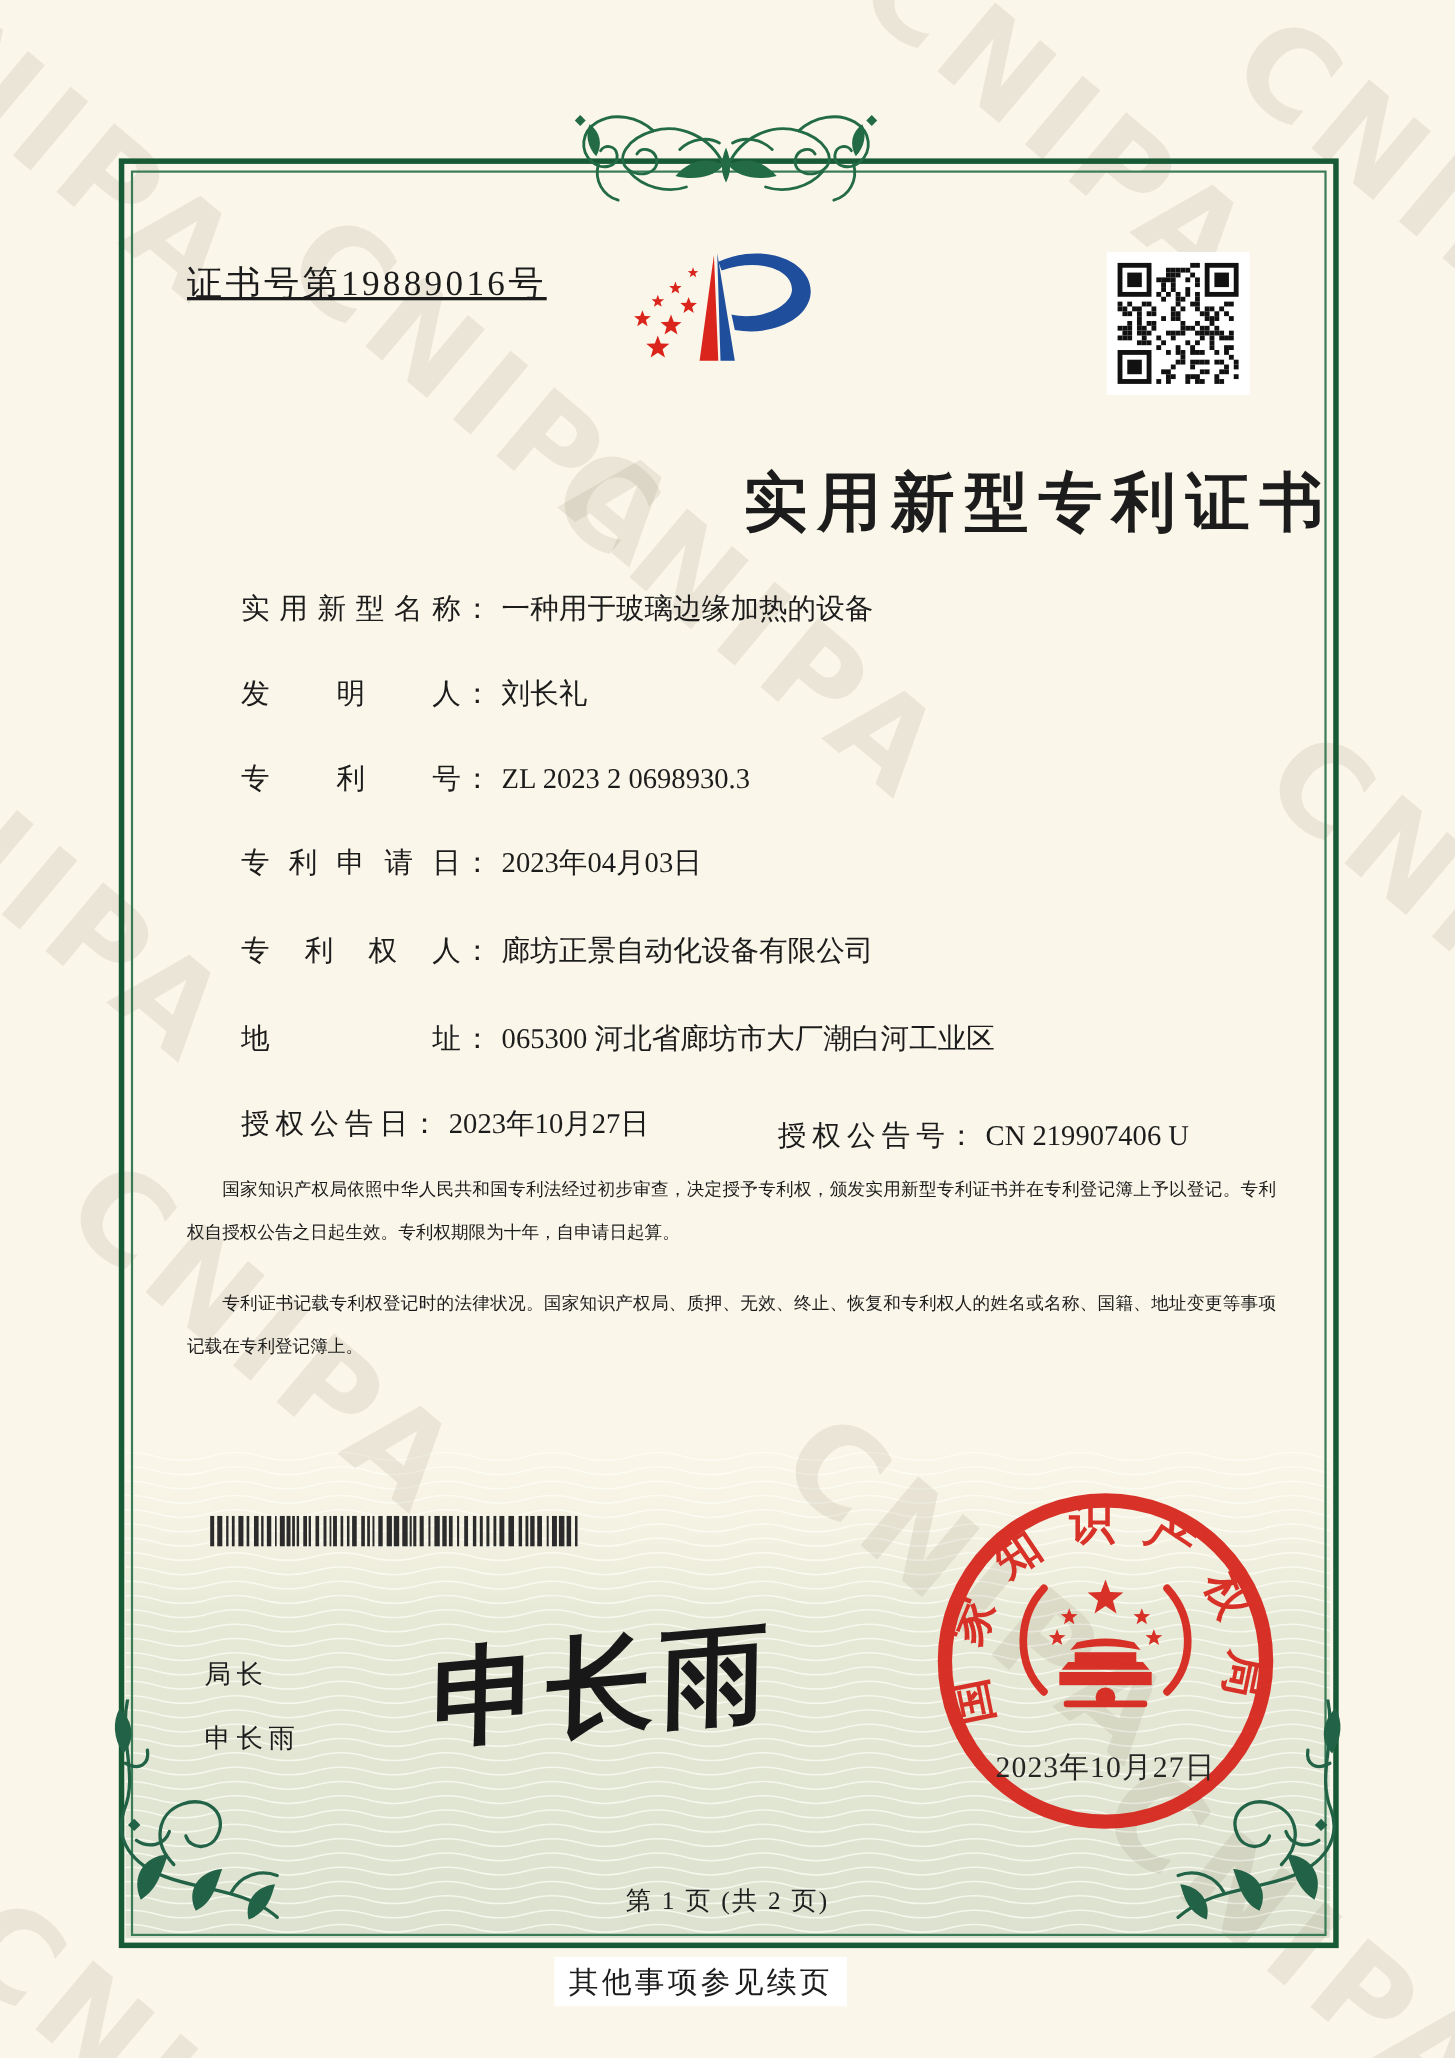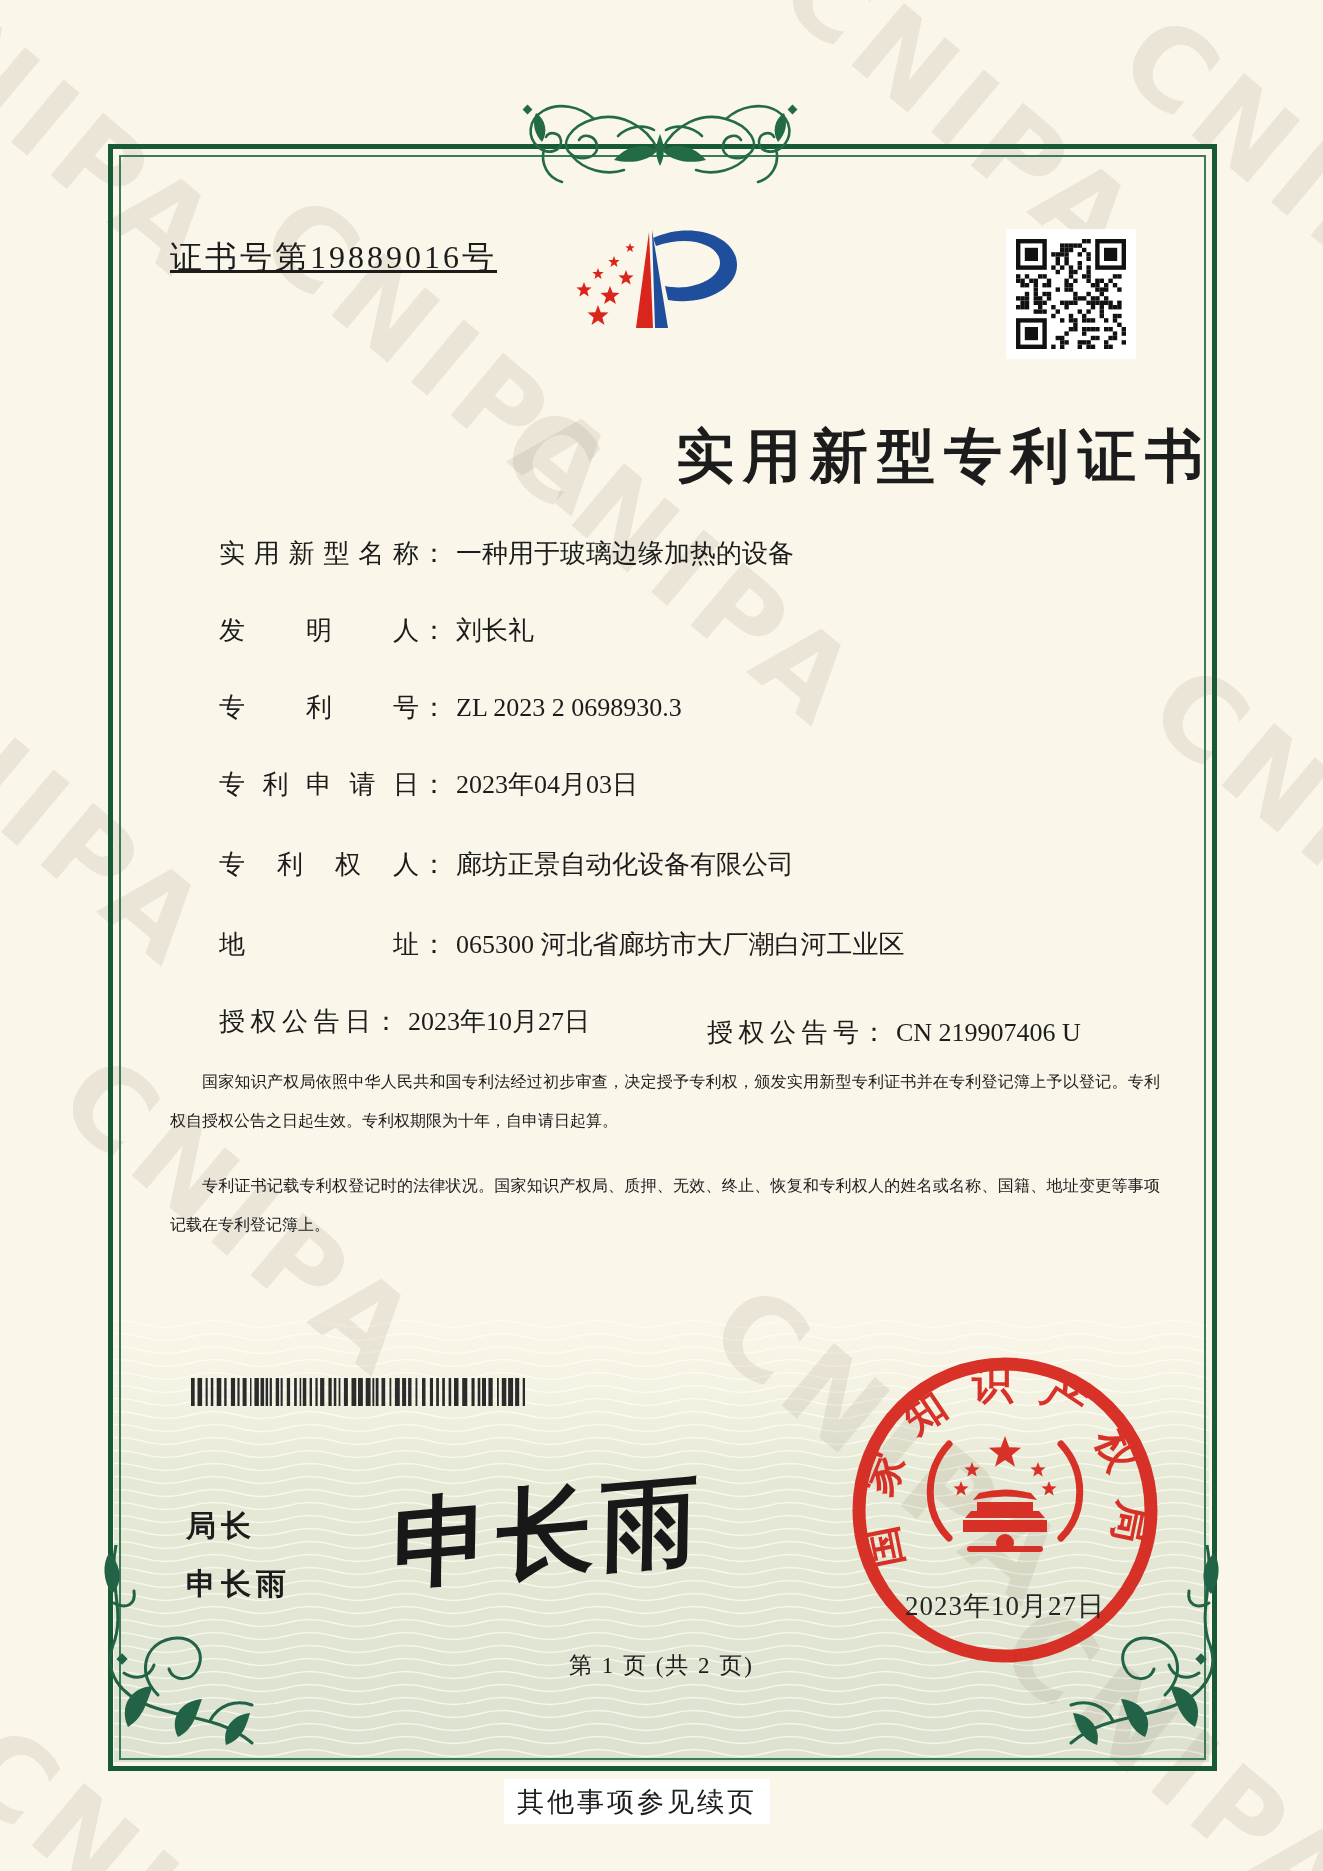"局长" .director { font-size: 30px -> 24px; font-weight: 700 -> 400 }
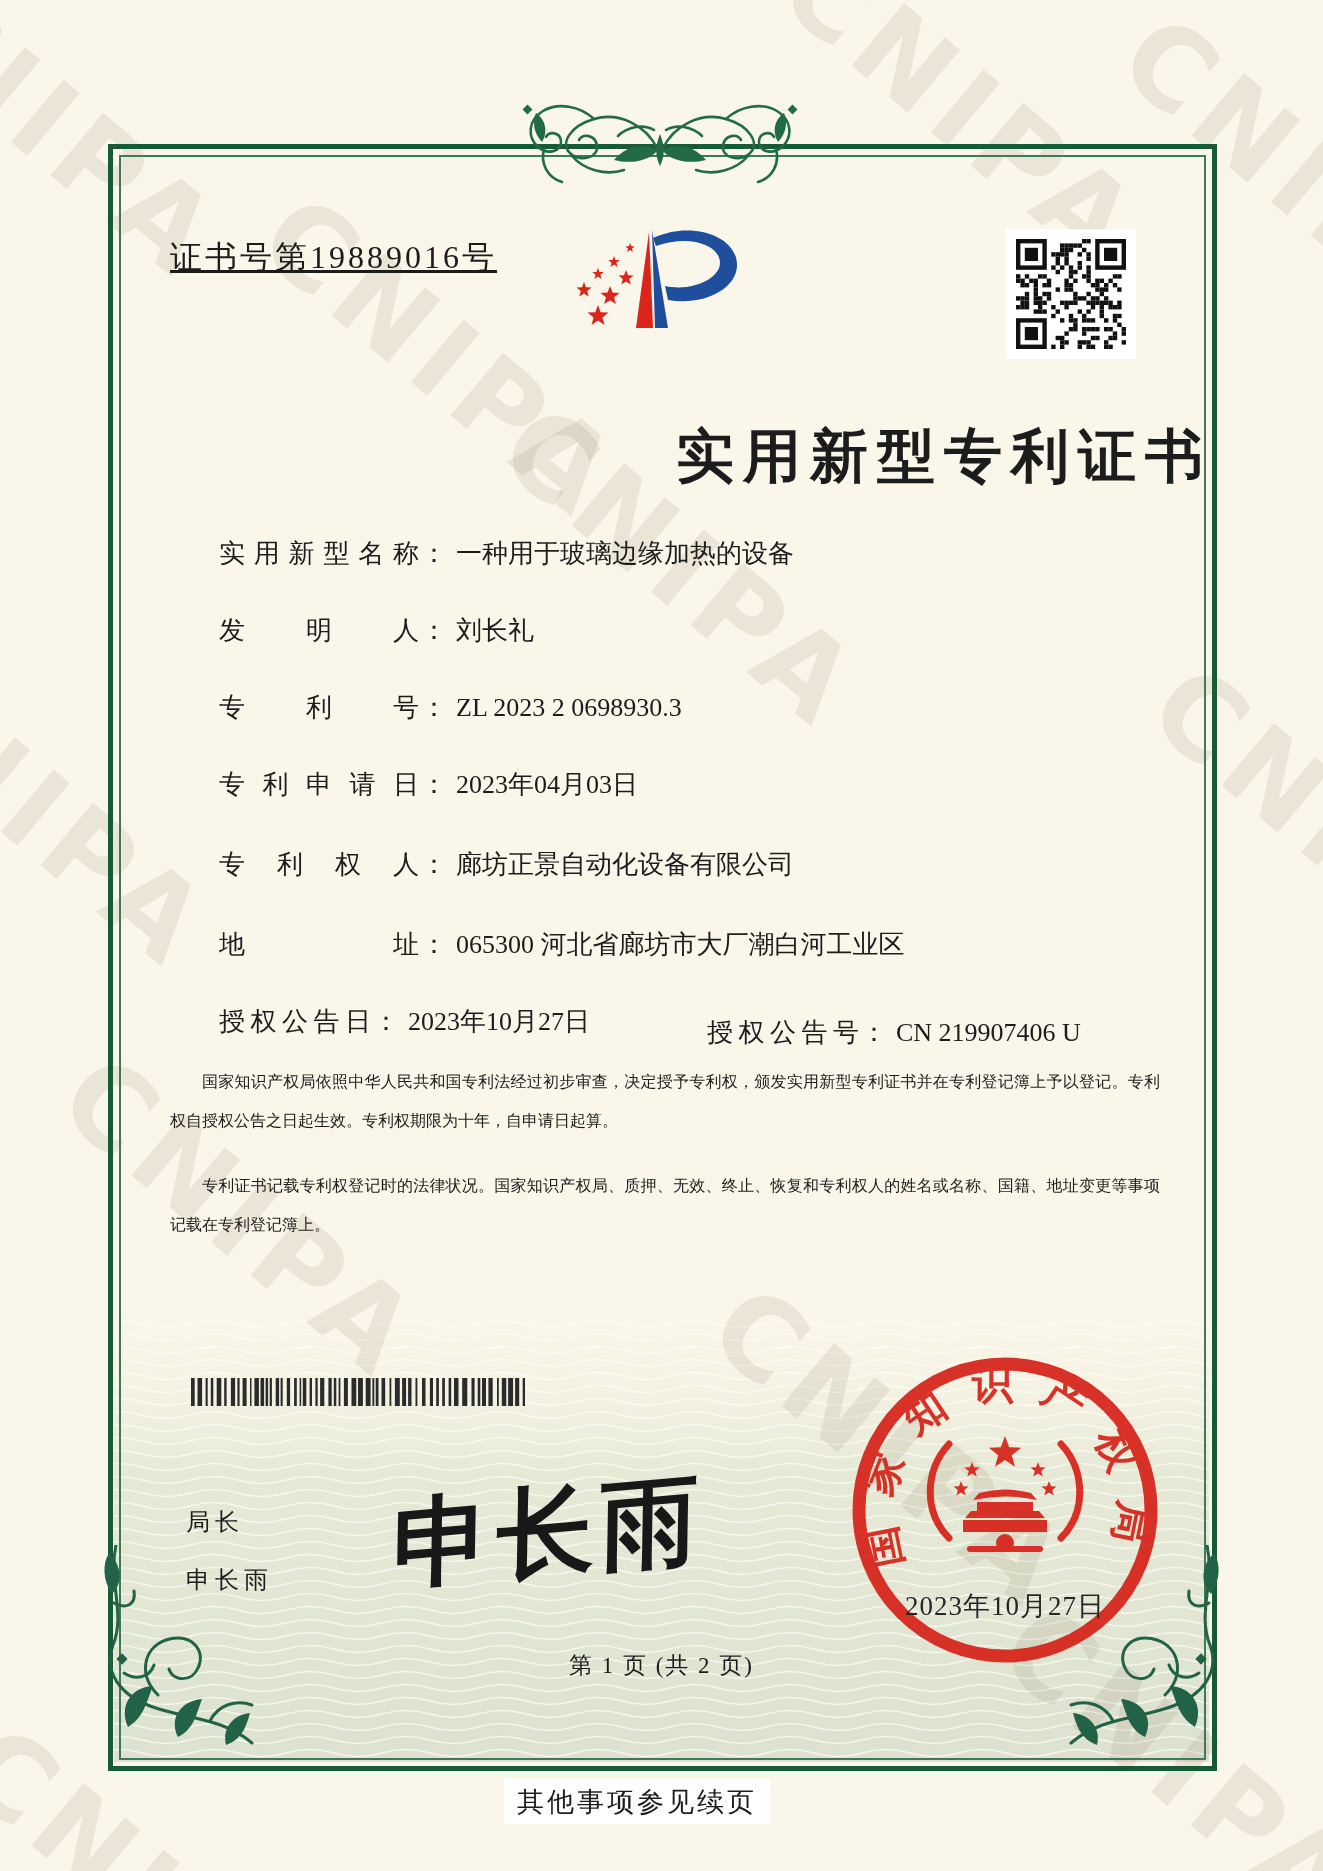"第 1 页 (共 2" .pagefoot { top: 1650px -> 1712px }
